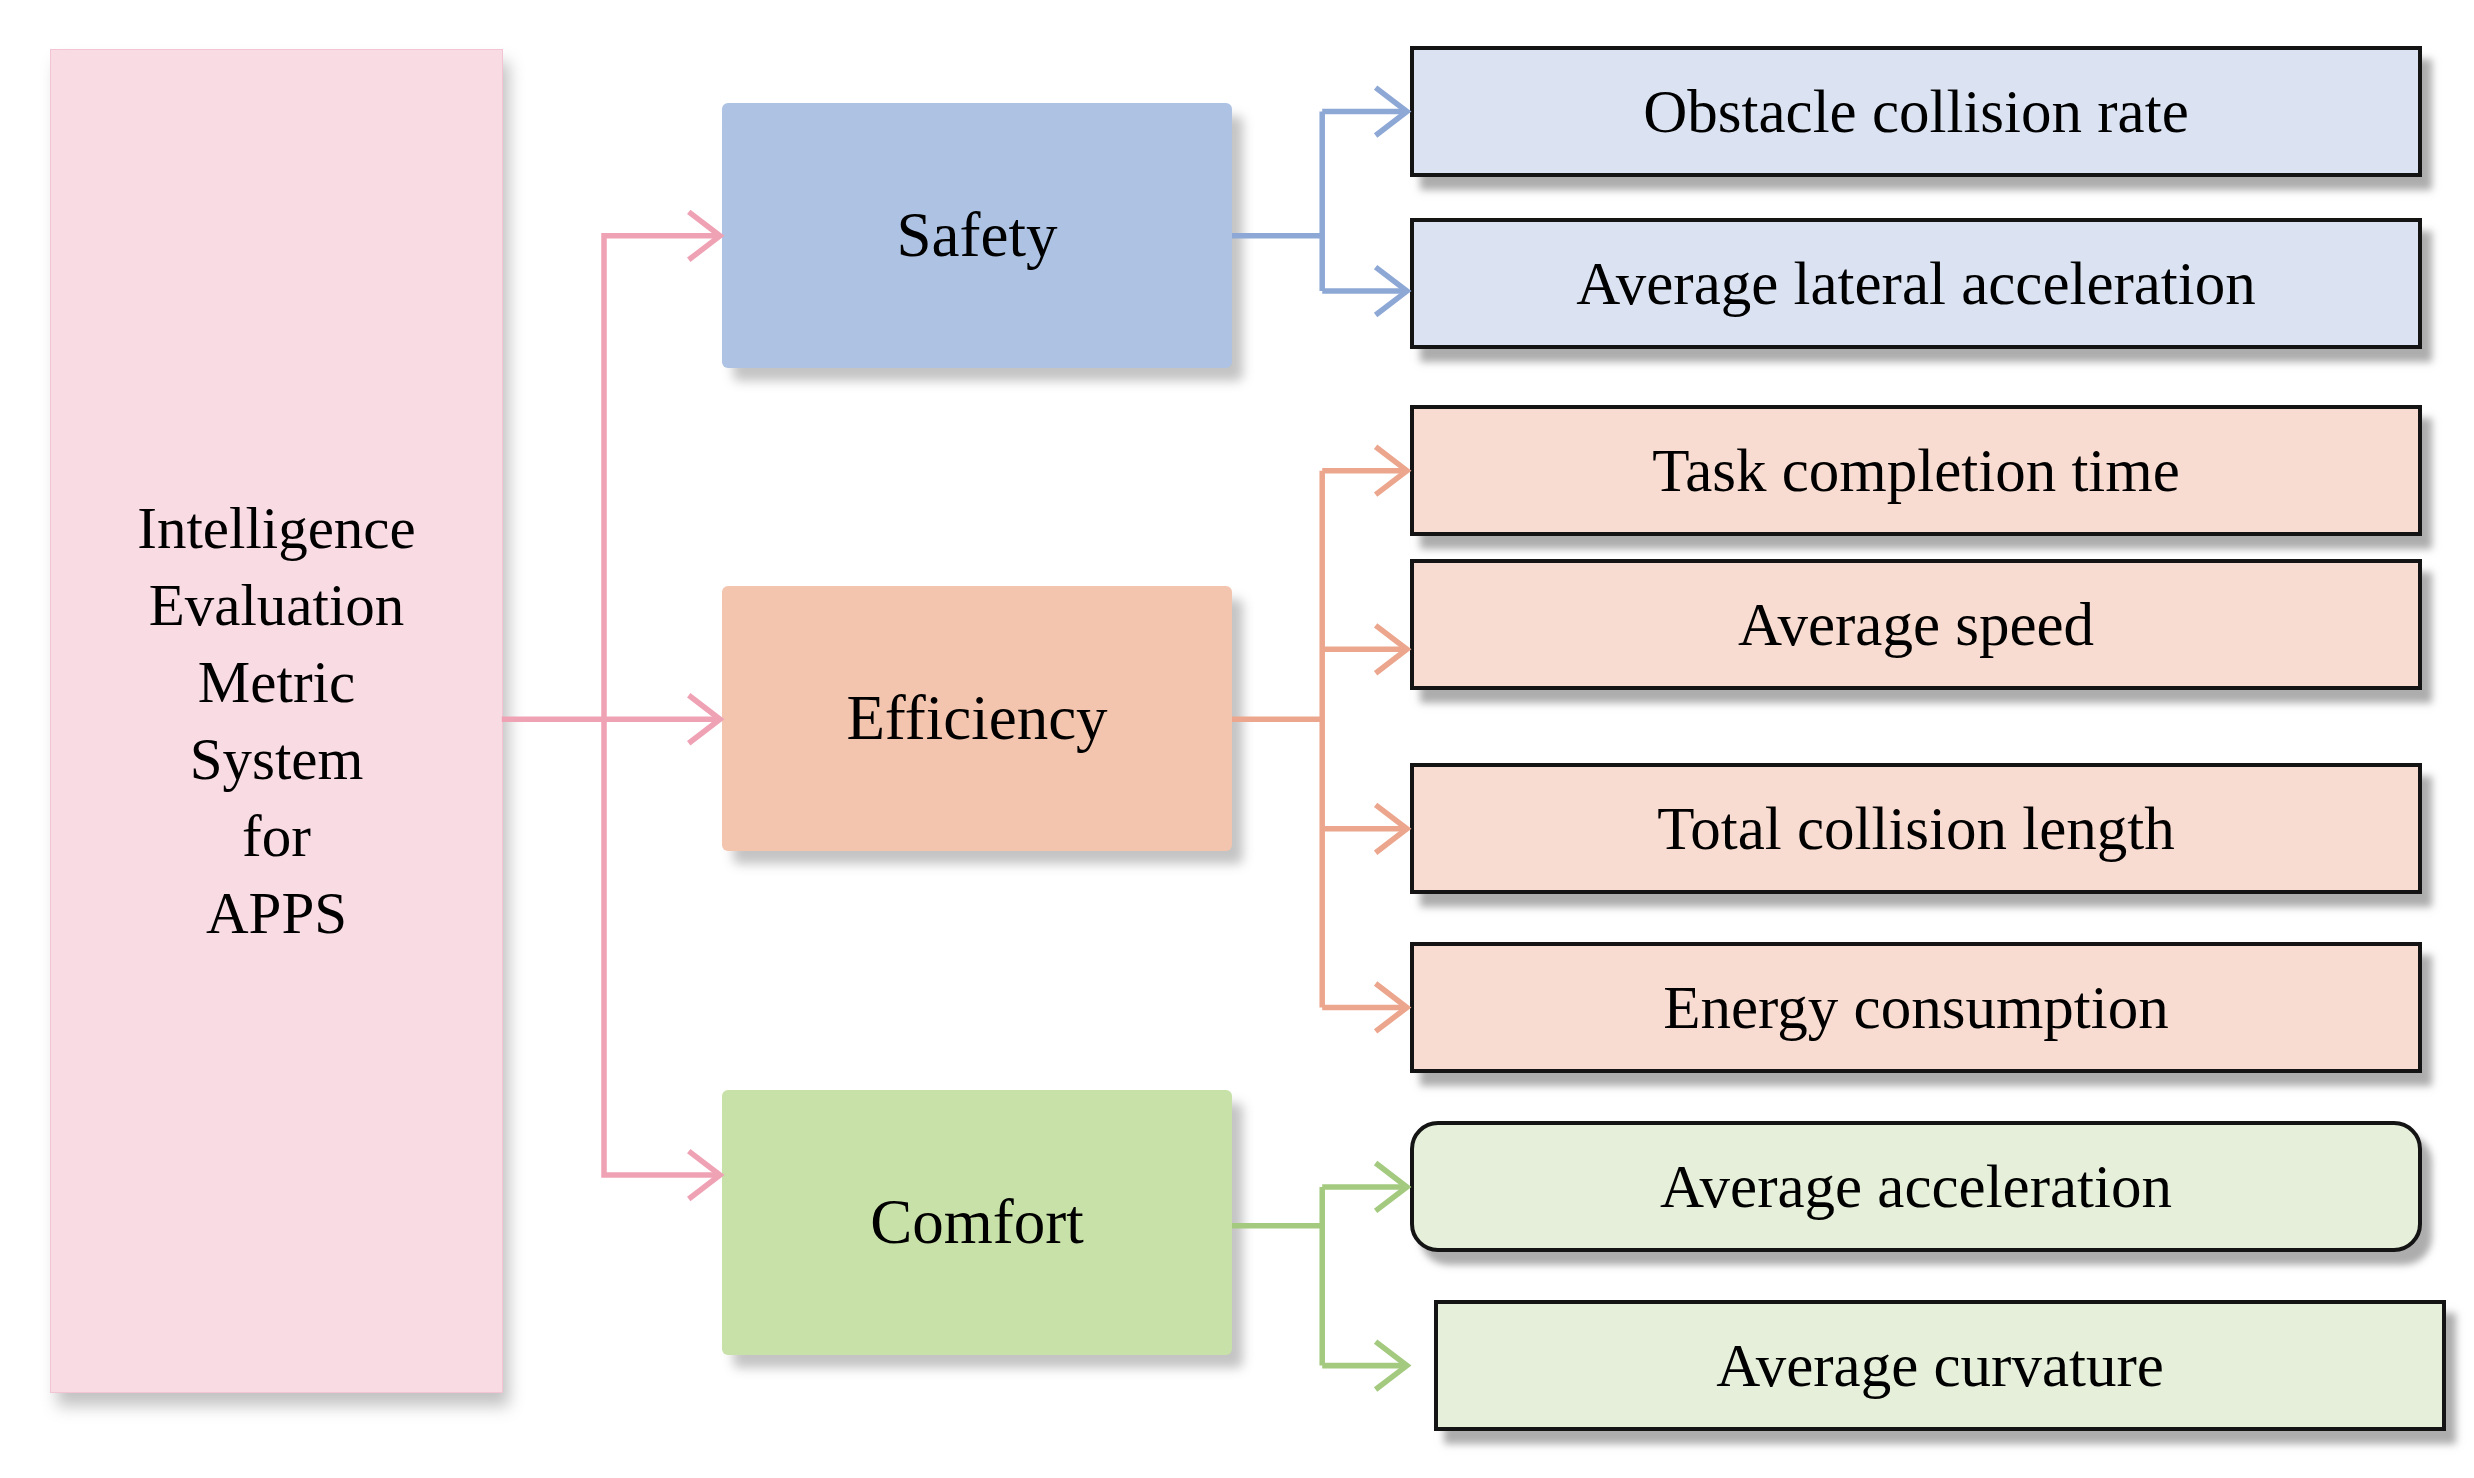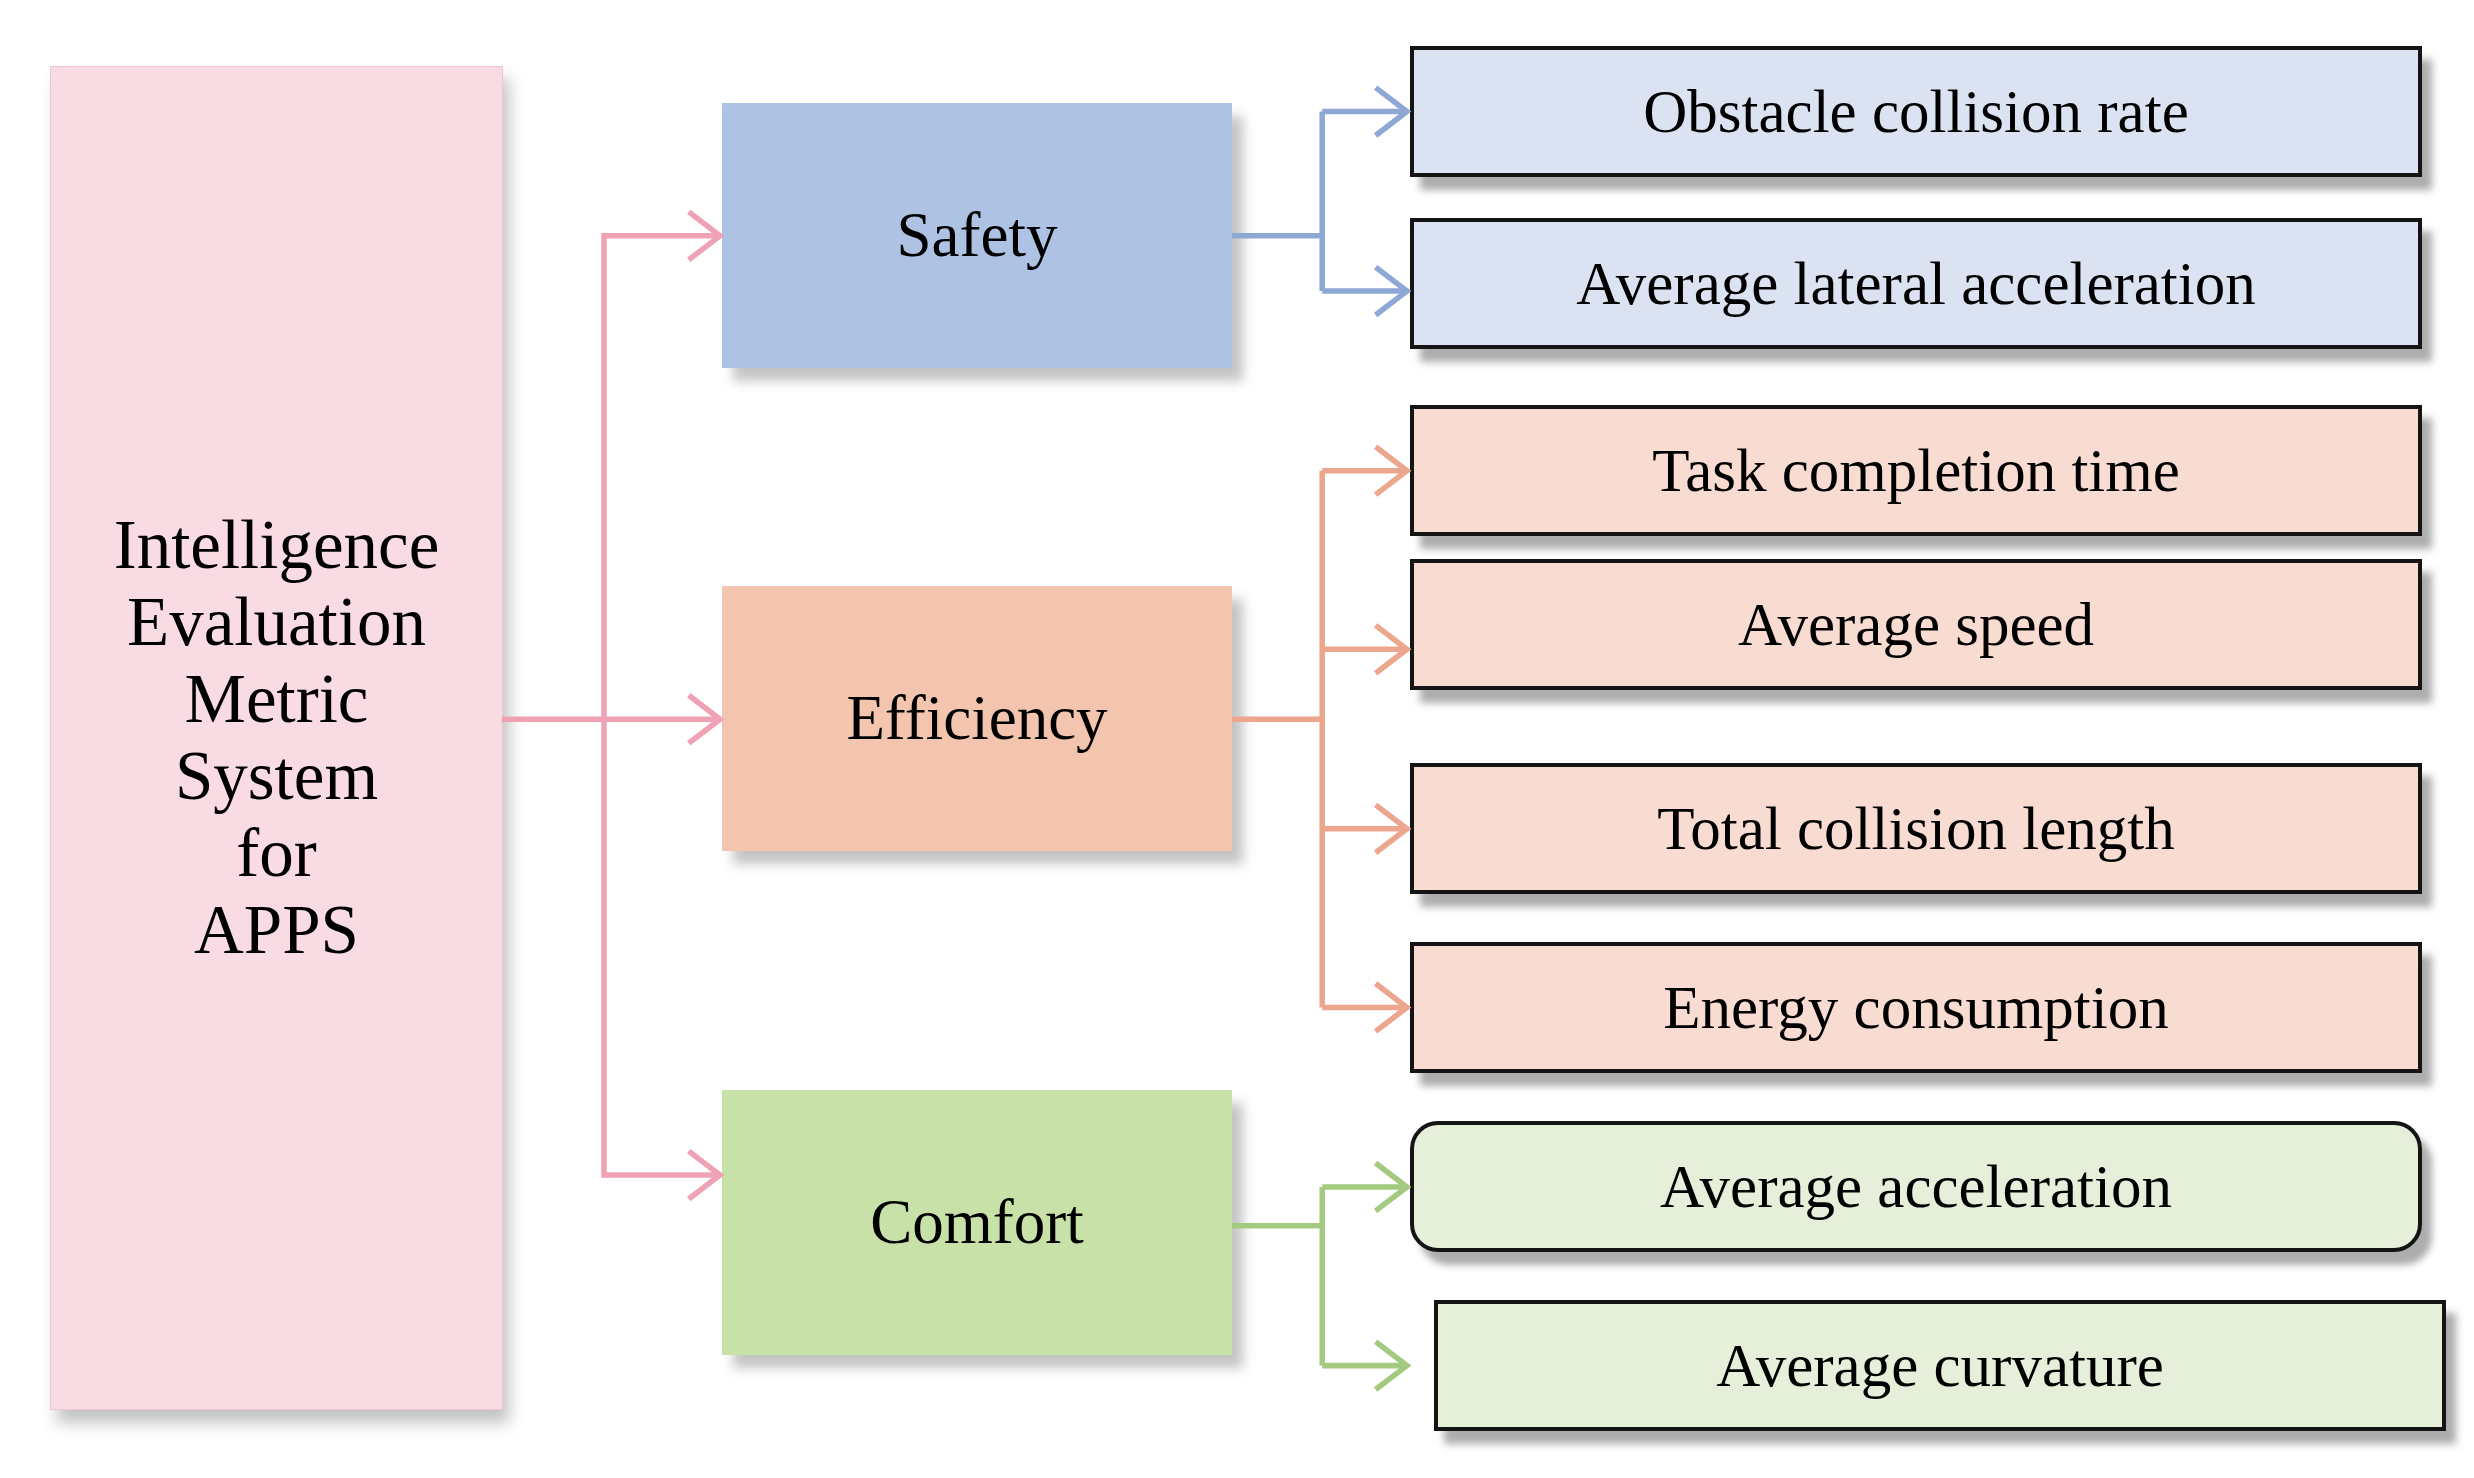"Safety" .cat-box { border-radius: none -> 6px }
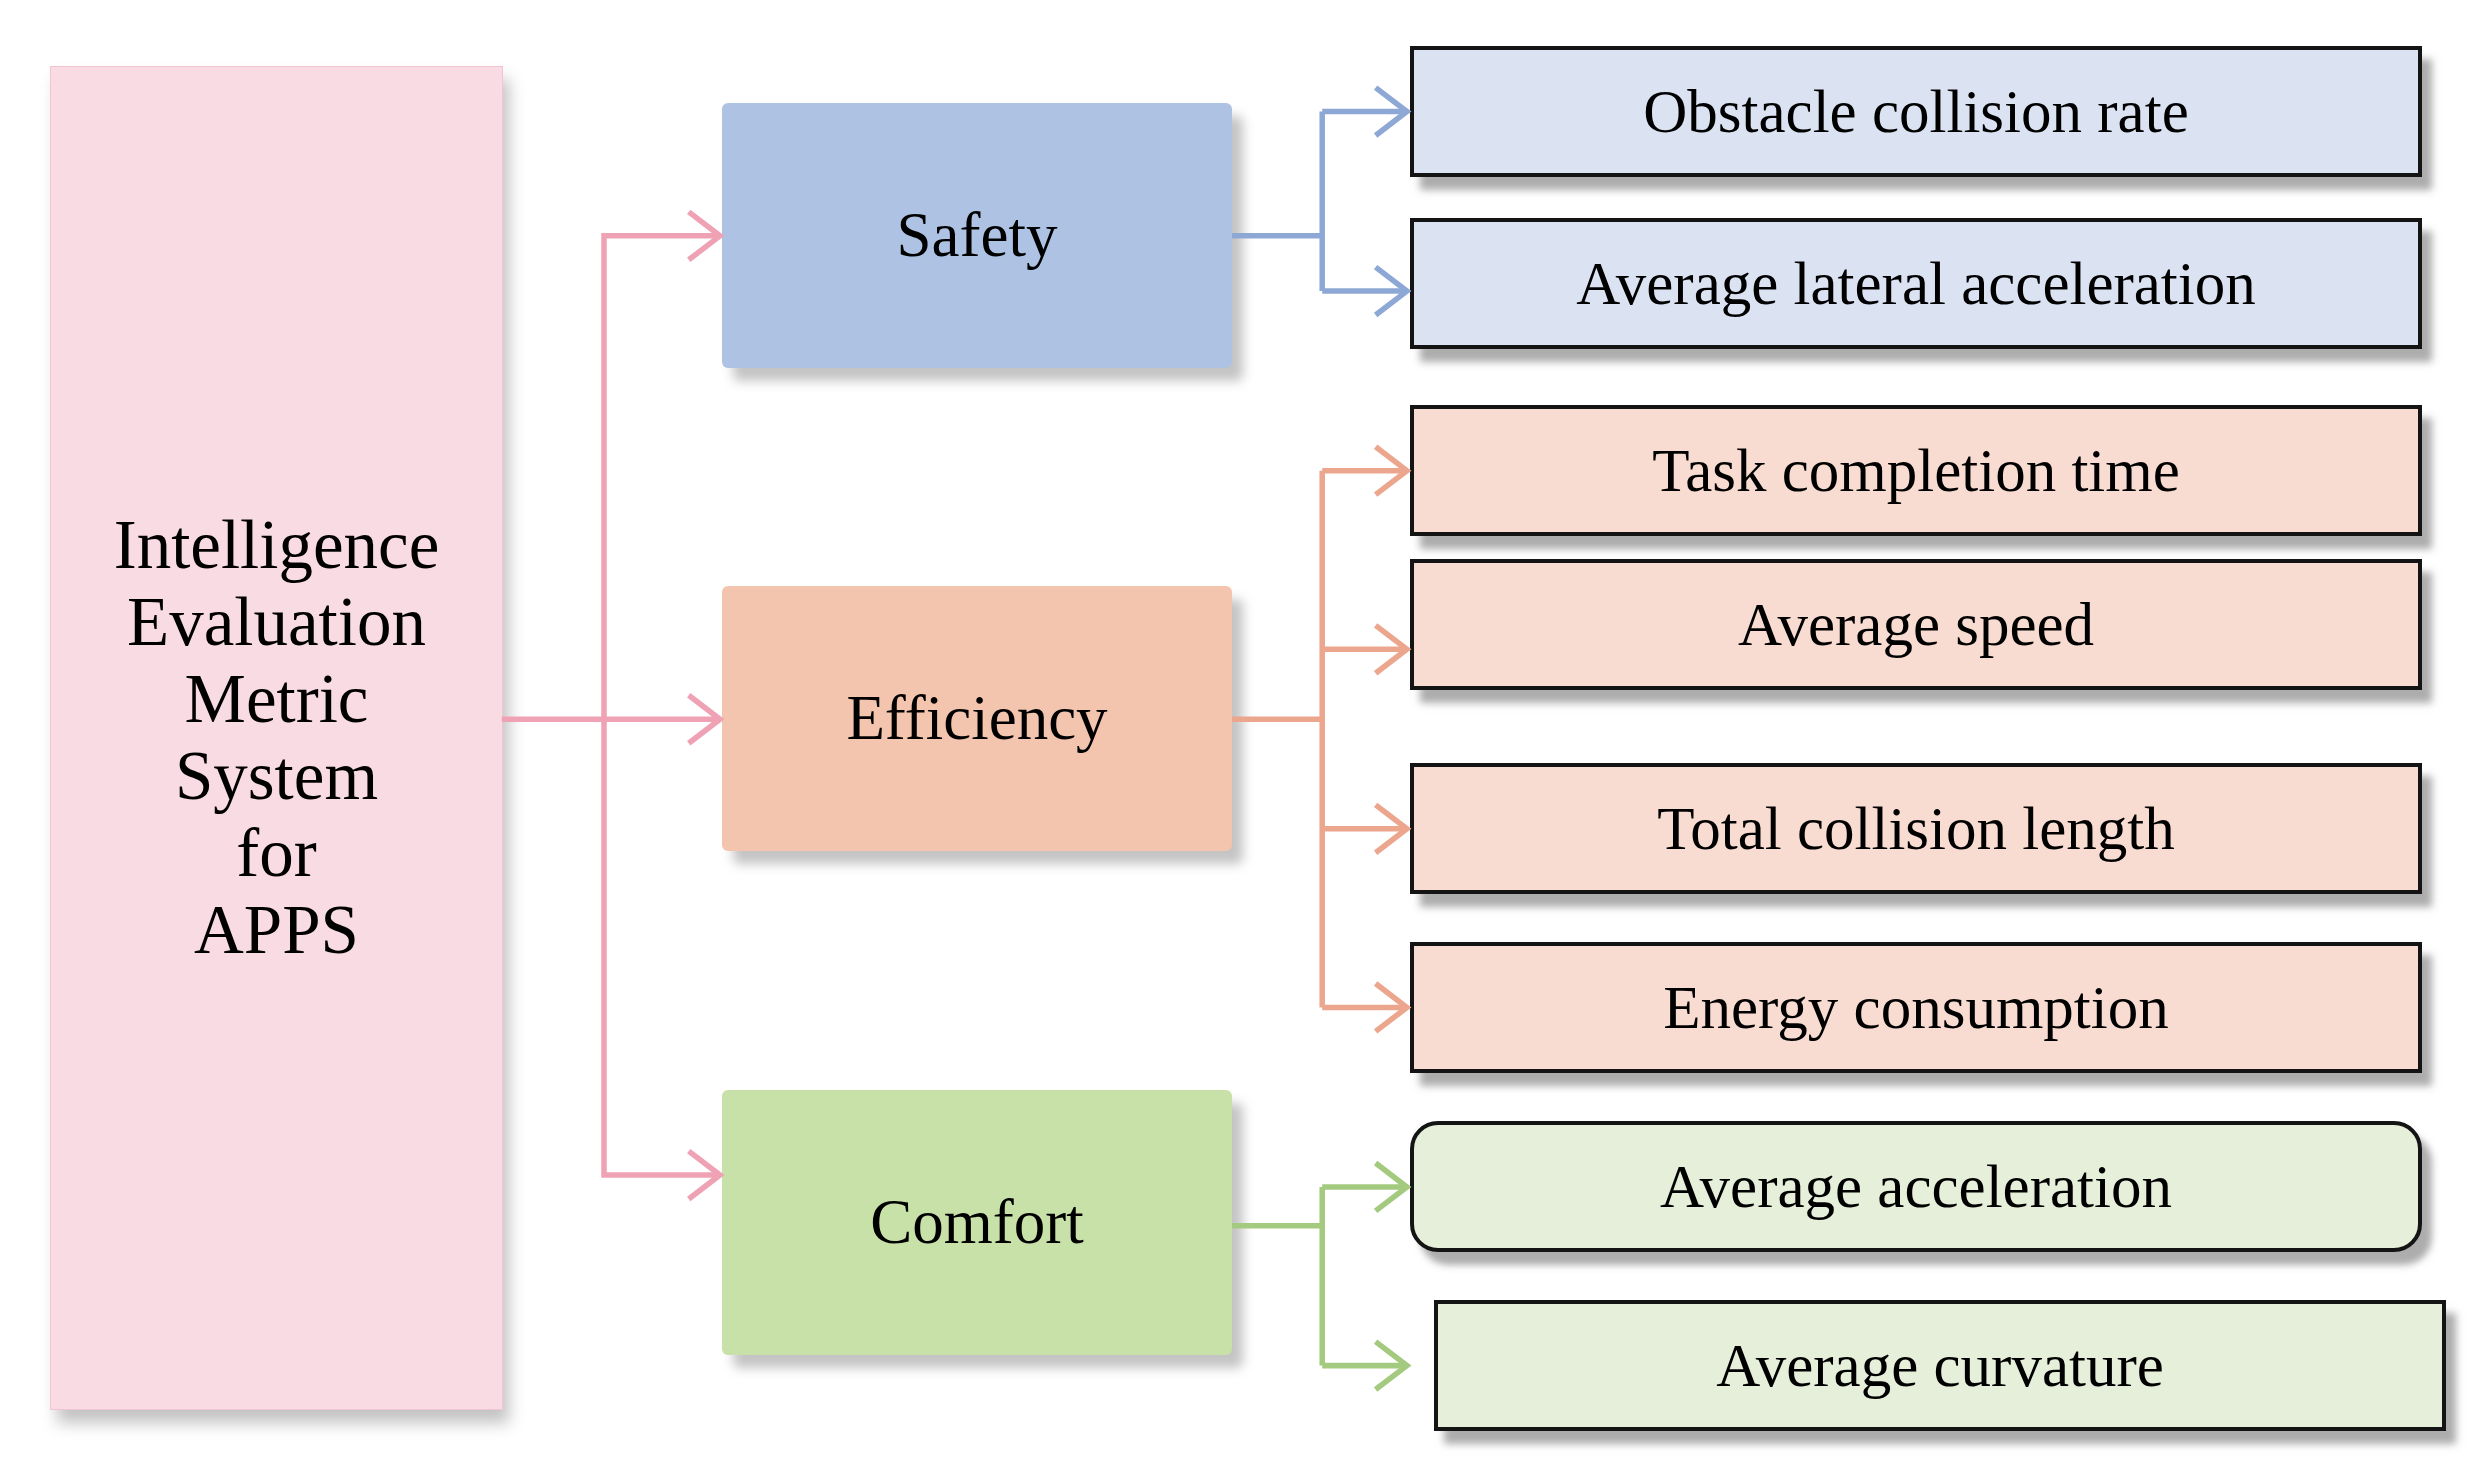"Intelligence" .root-box { font-size: 69px -> 59px; margin-top: 17px -> none }
